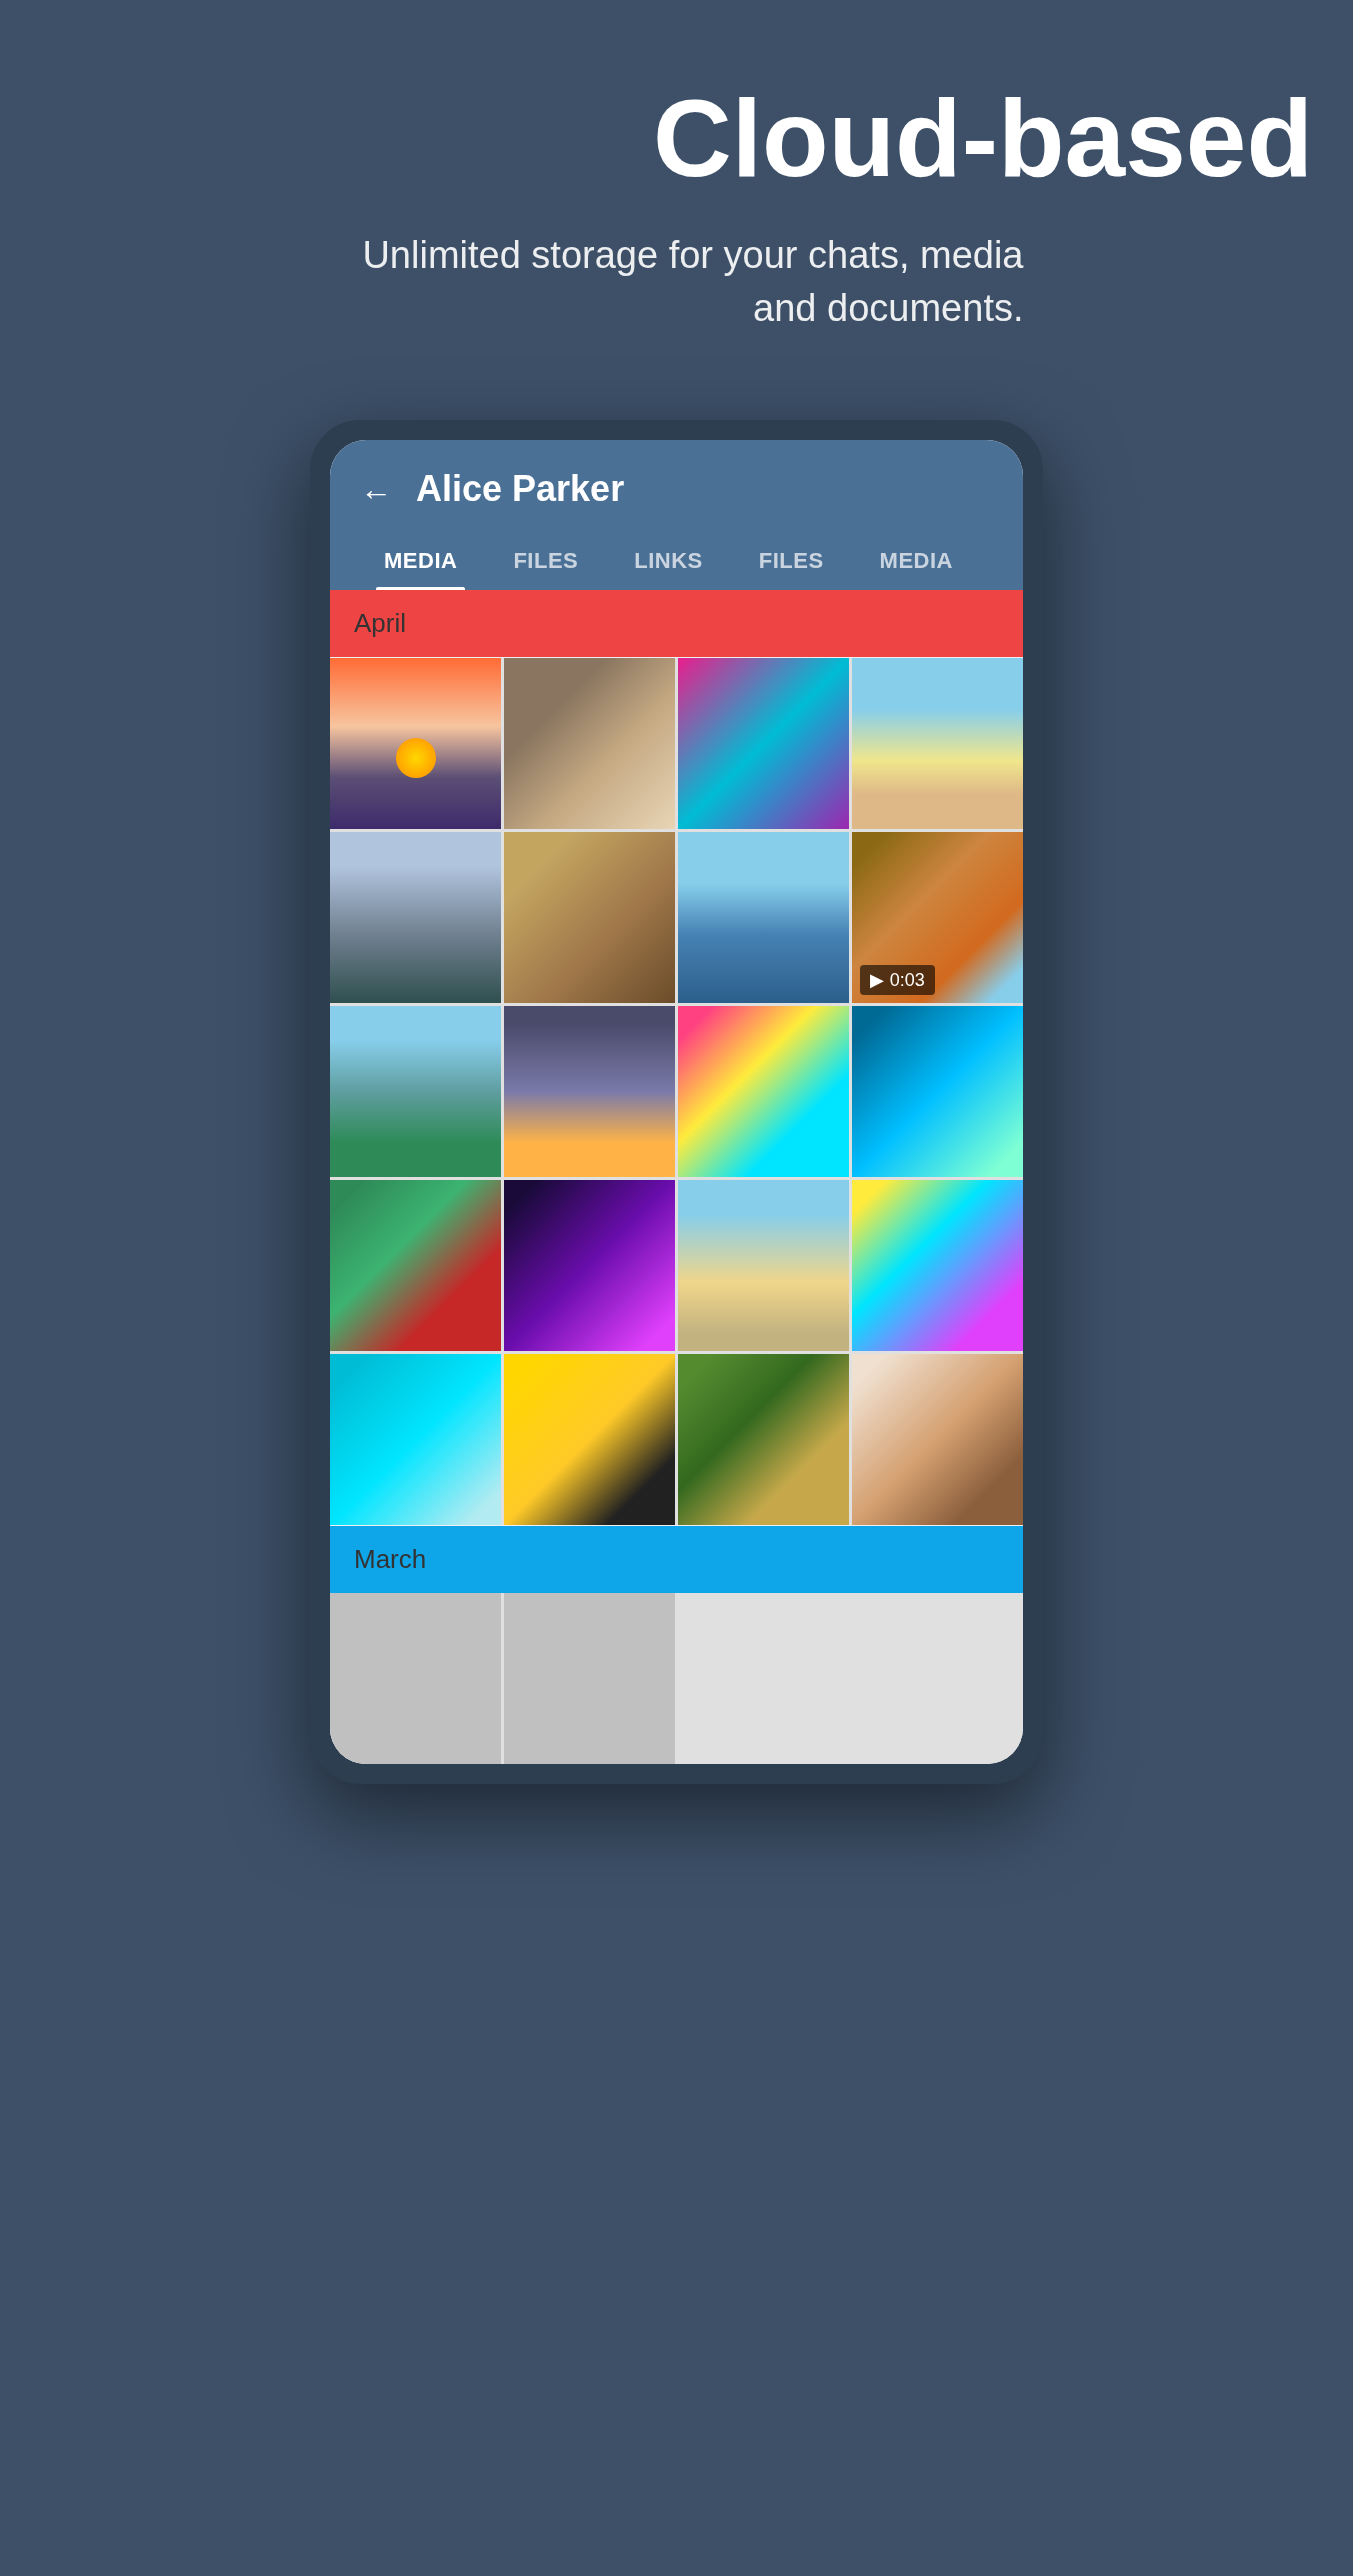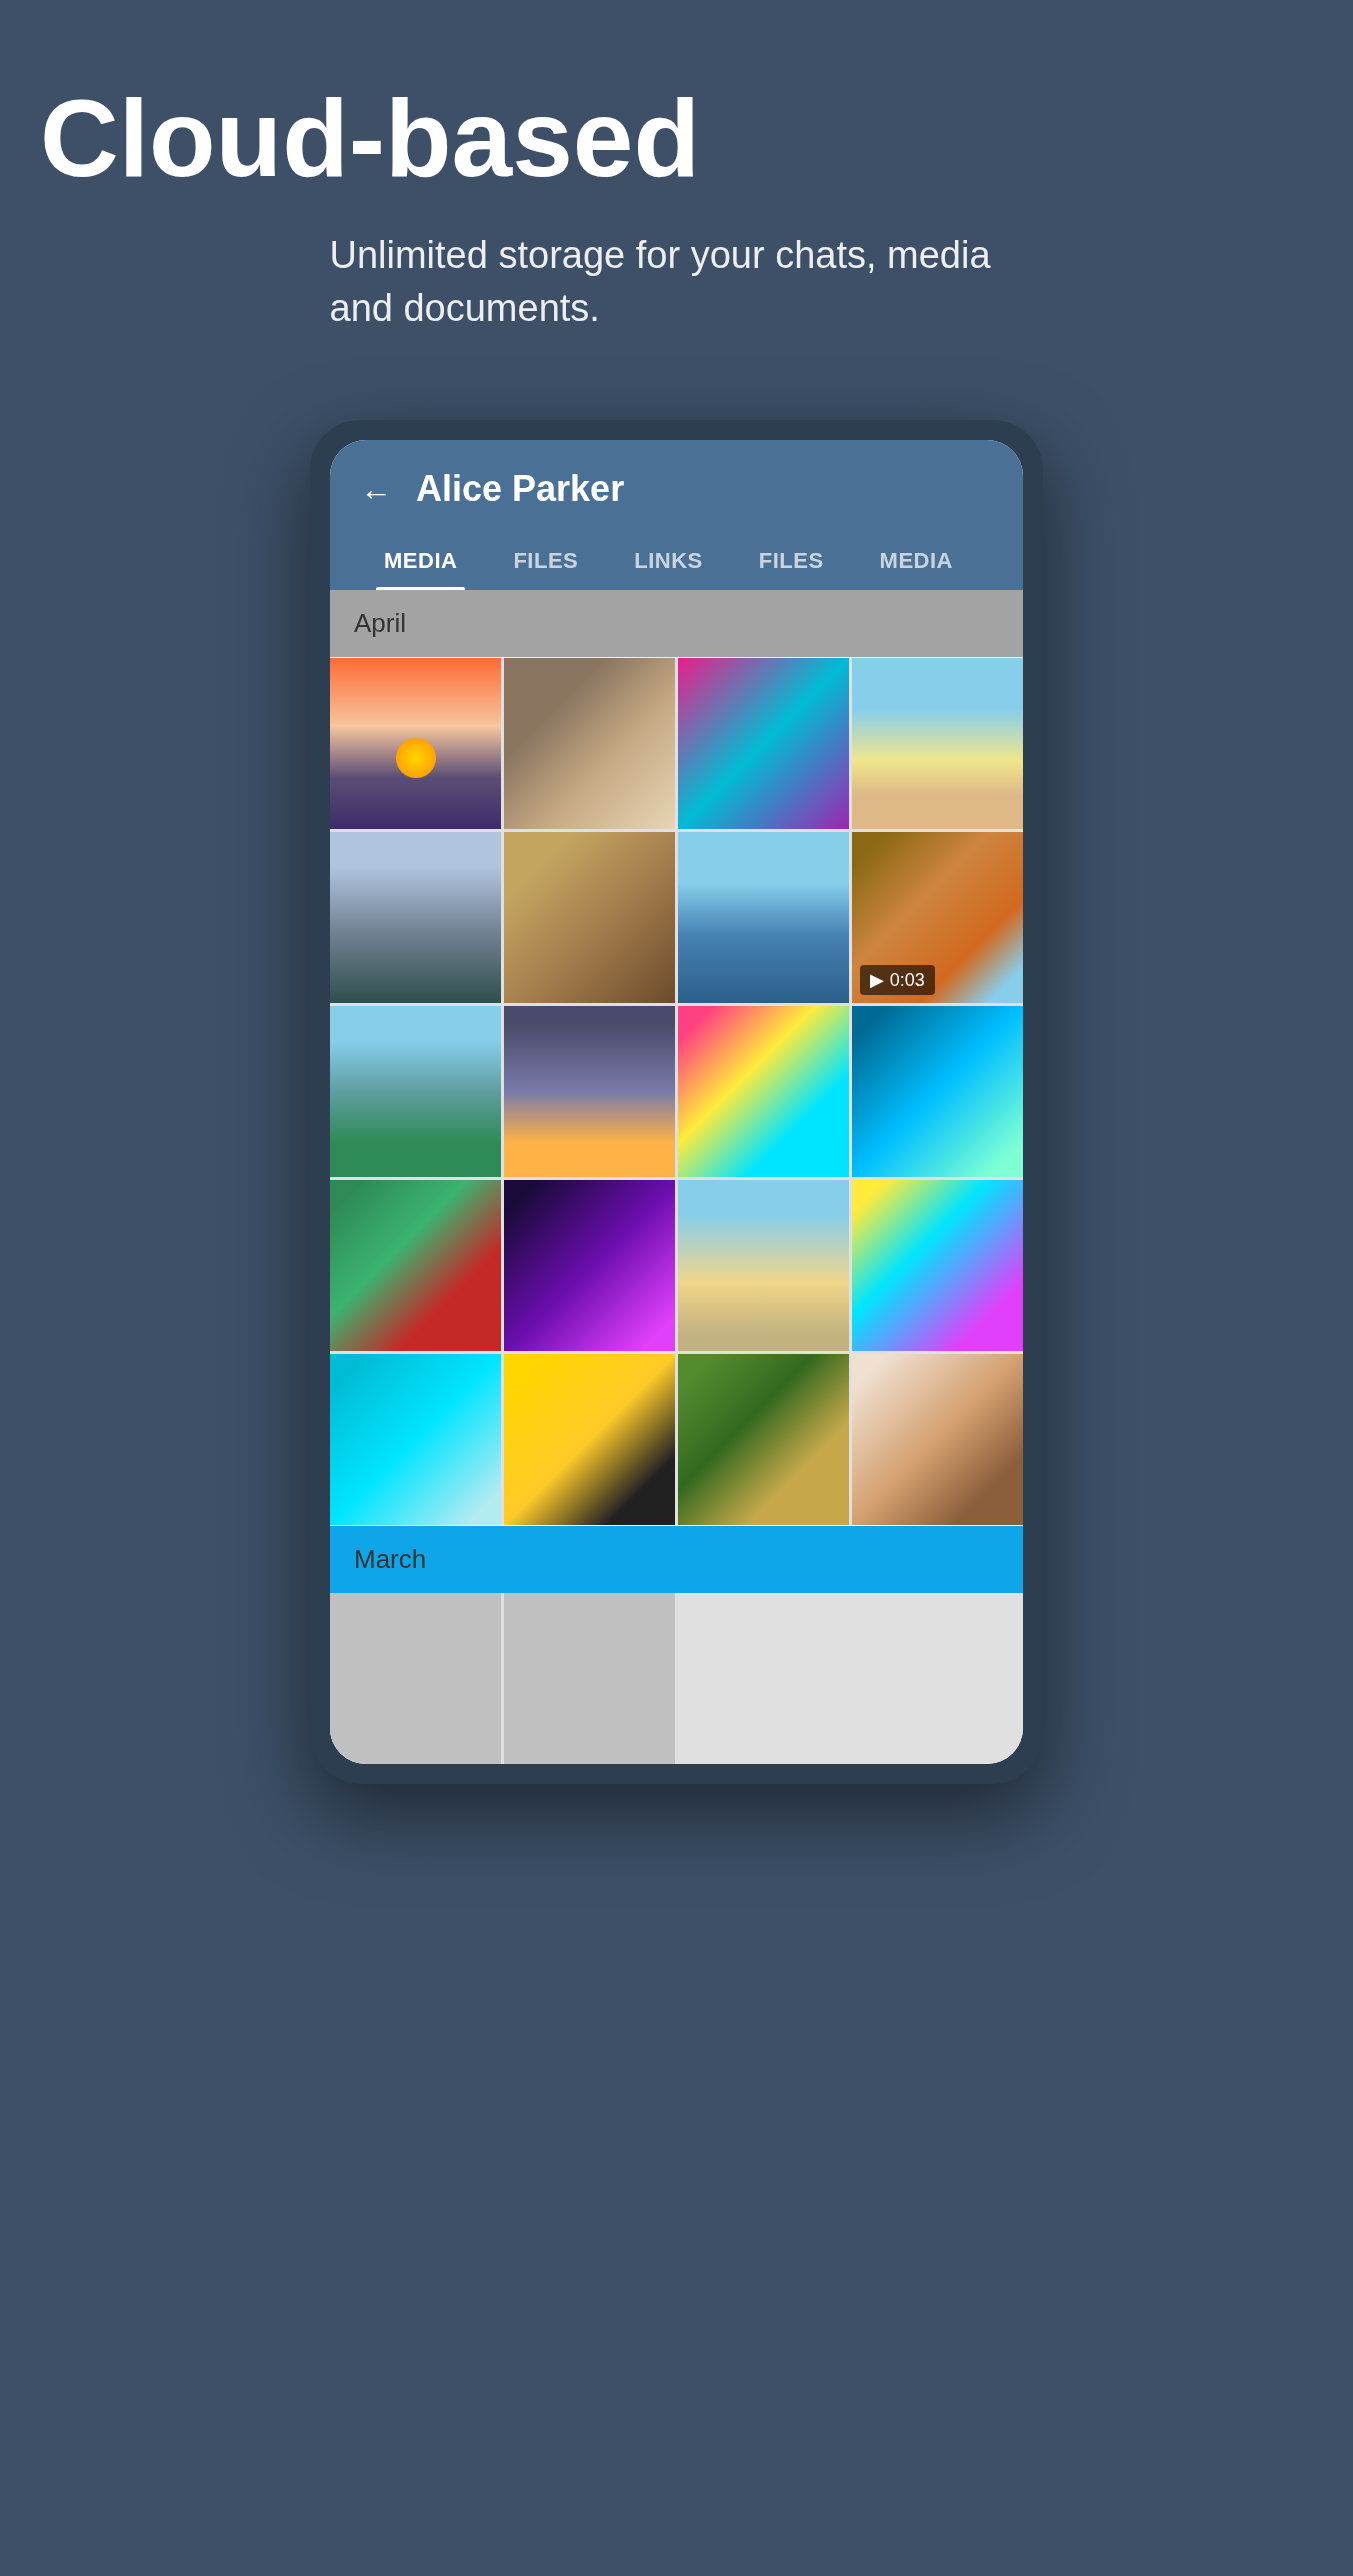"Cloud-based" .hero-section { text-align: left -> right }
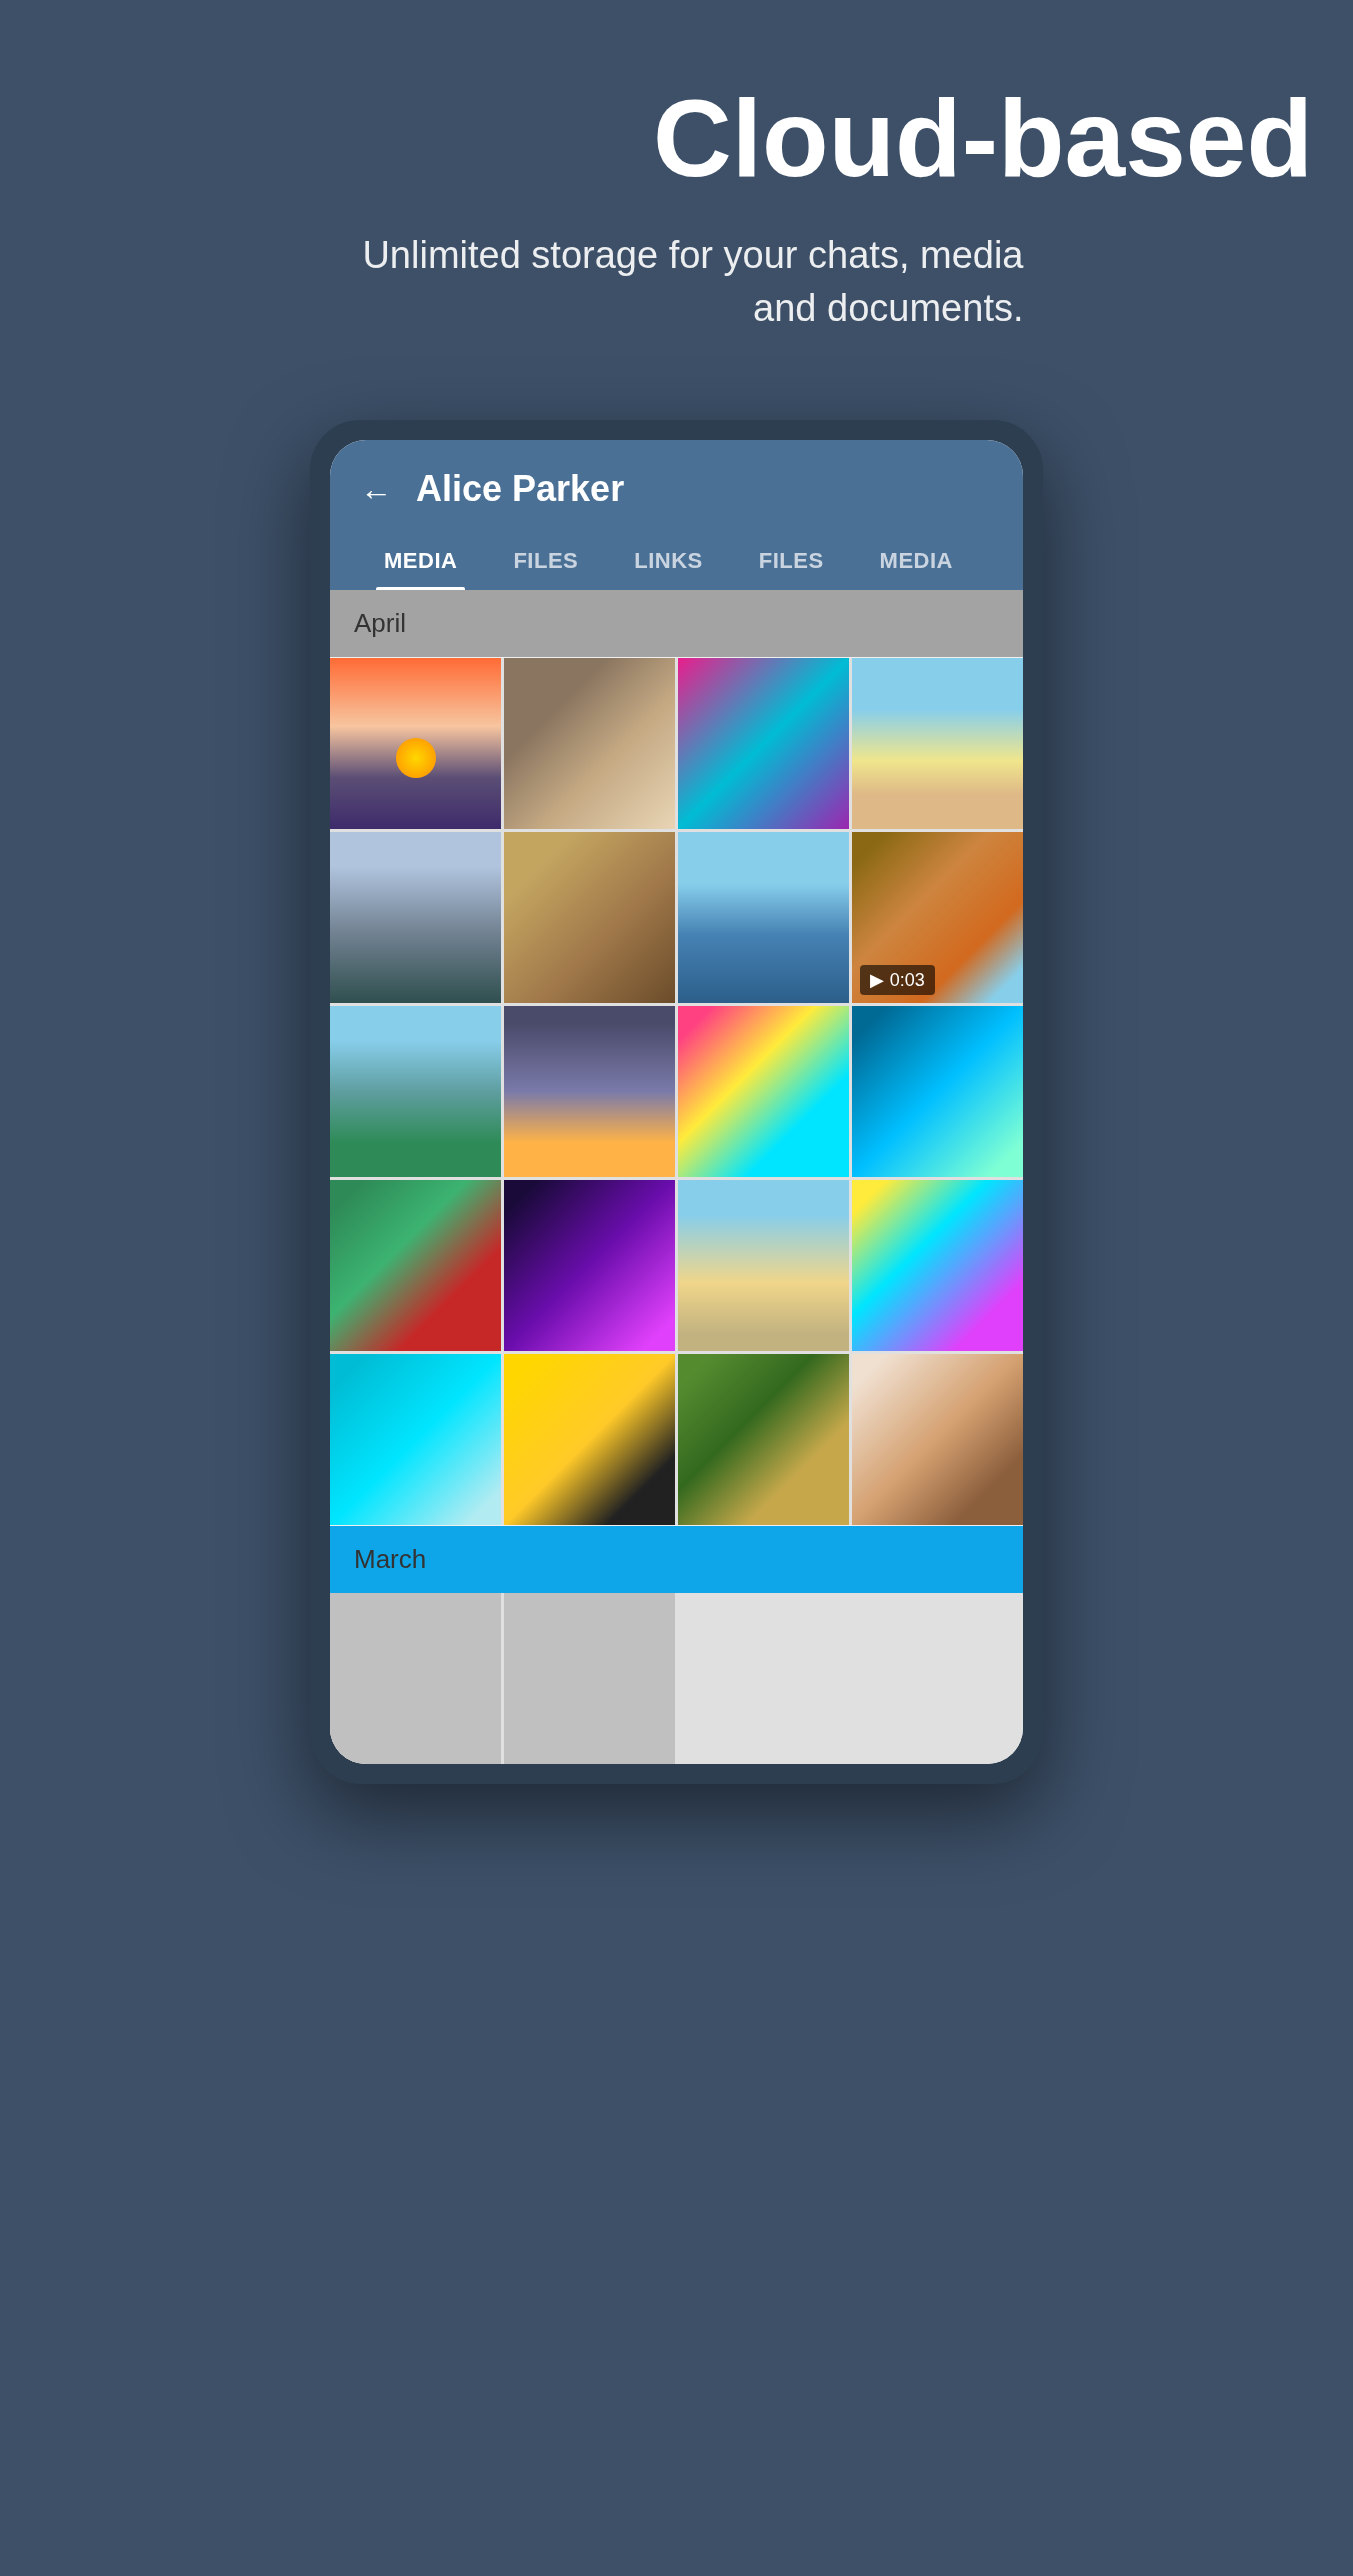"April" .section-label { background: #a3a3a3 -> #ef4444 }
